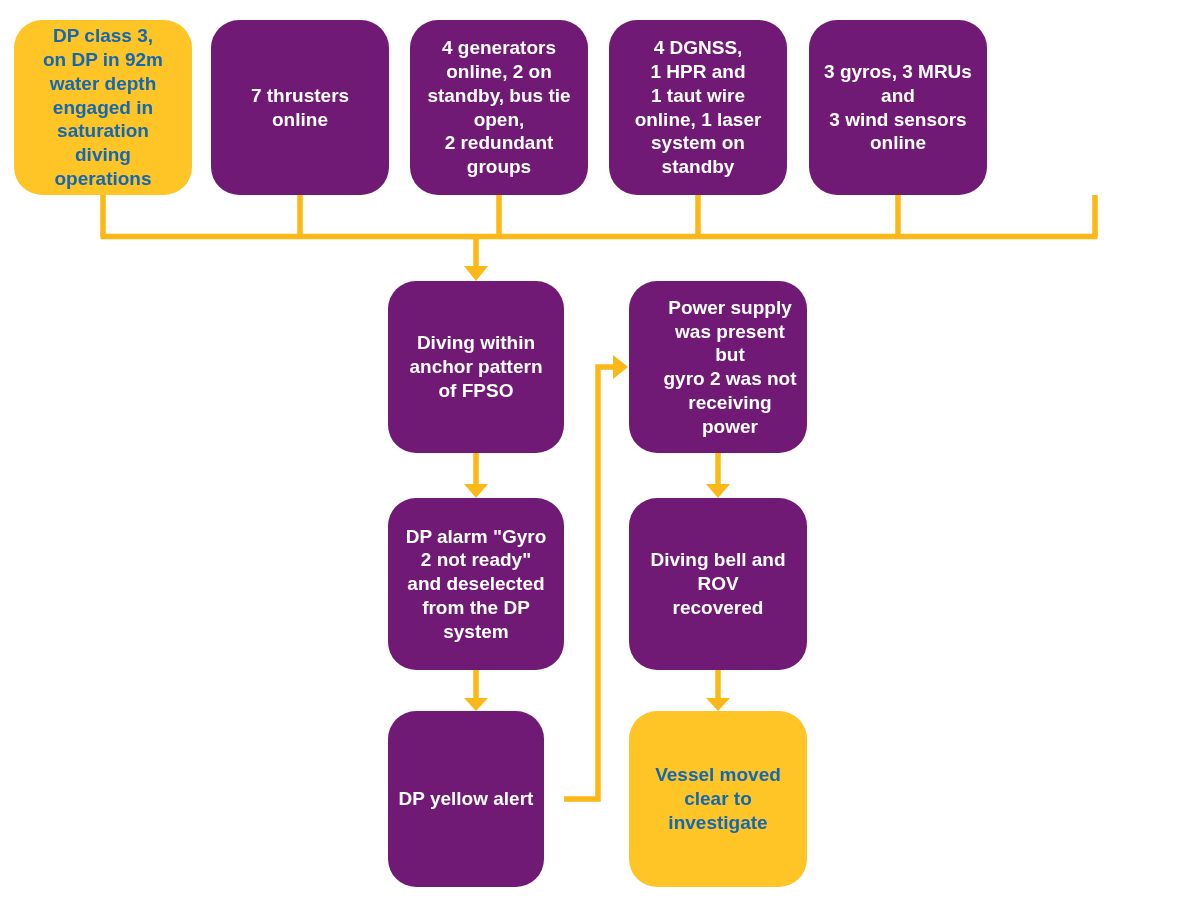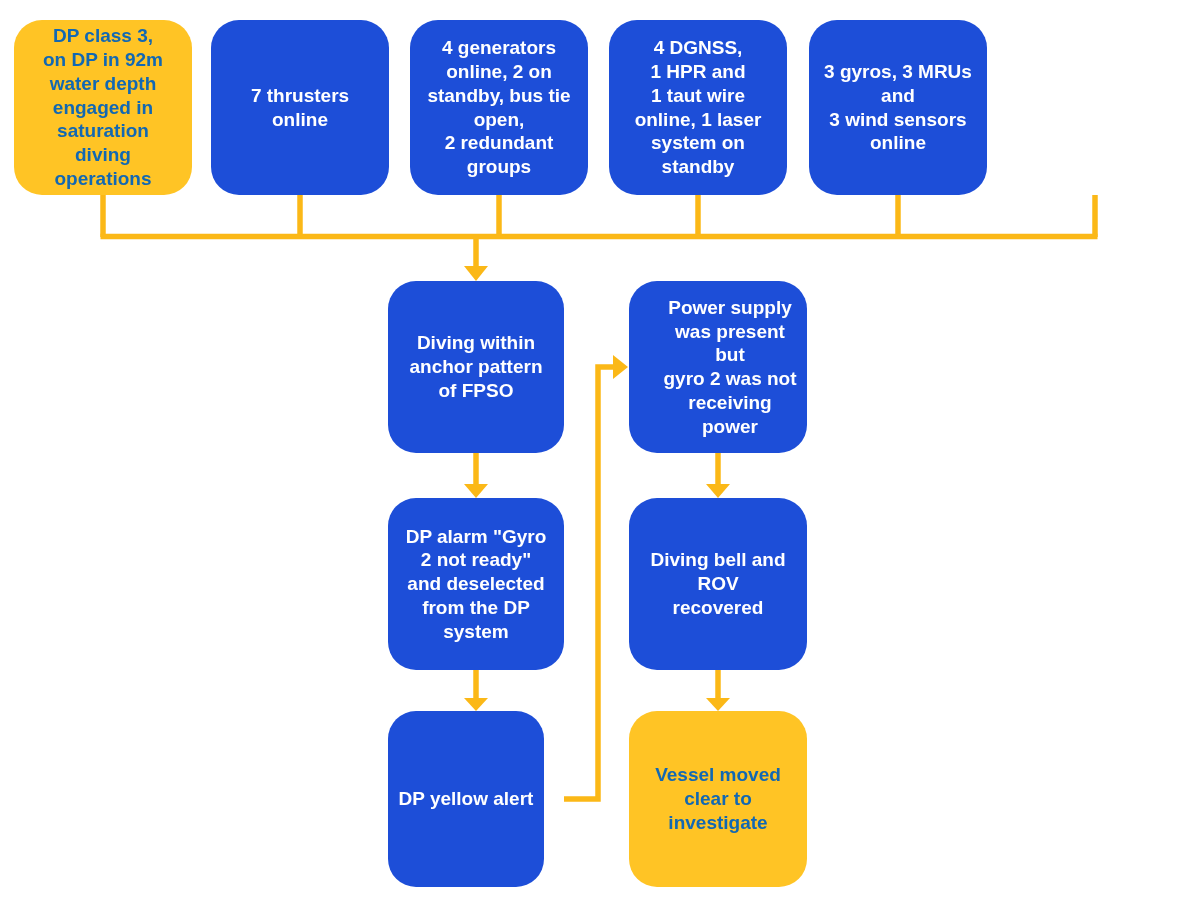"4 generators" .node.blue { background: #1d4ed8 -> #701a75 }
